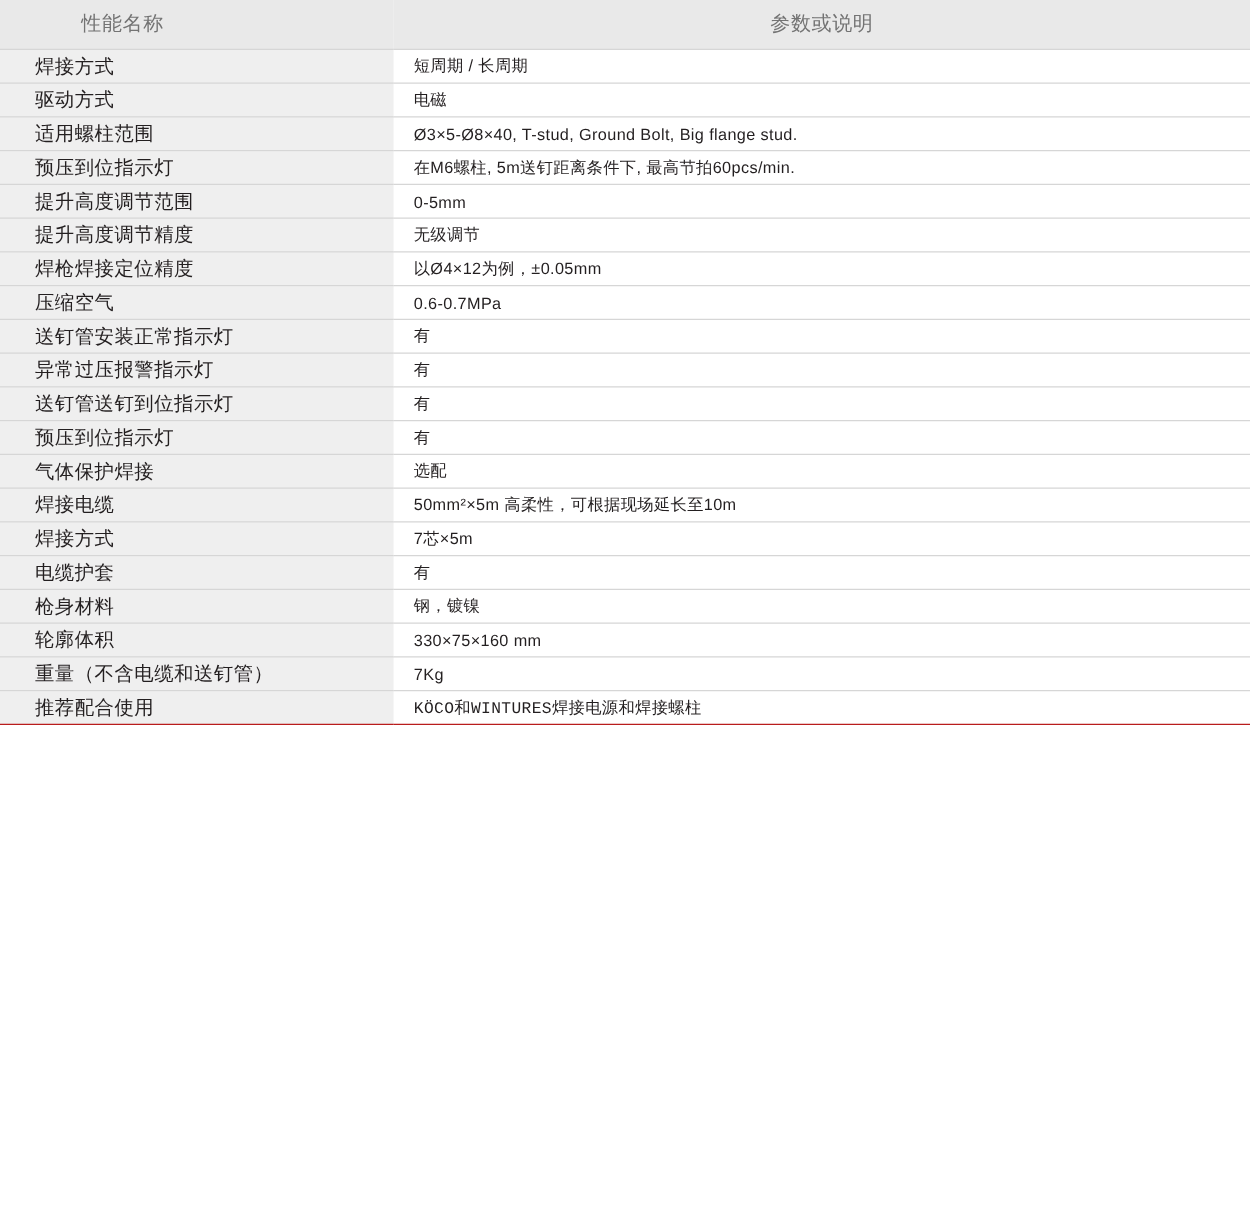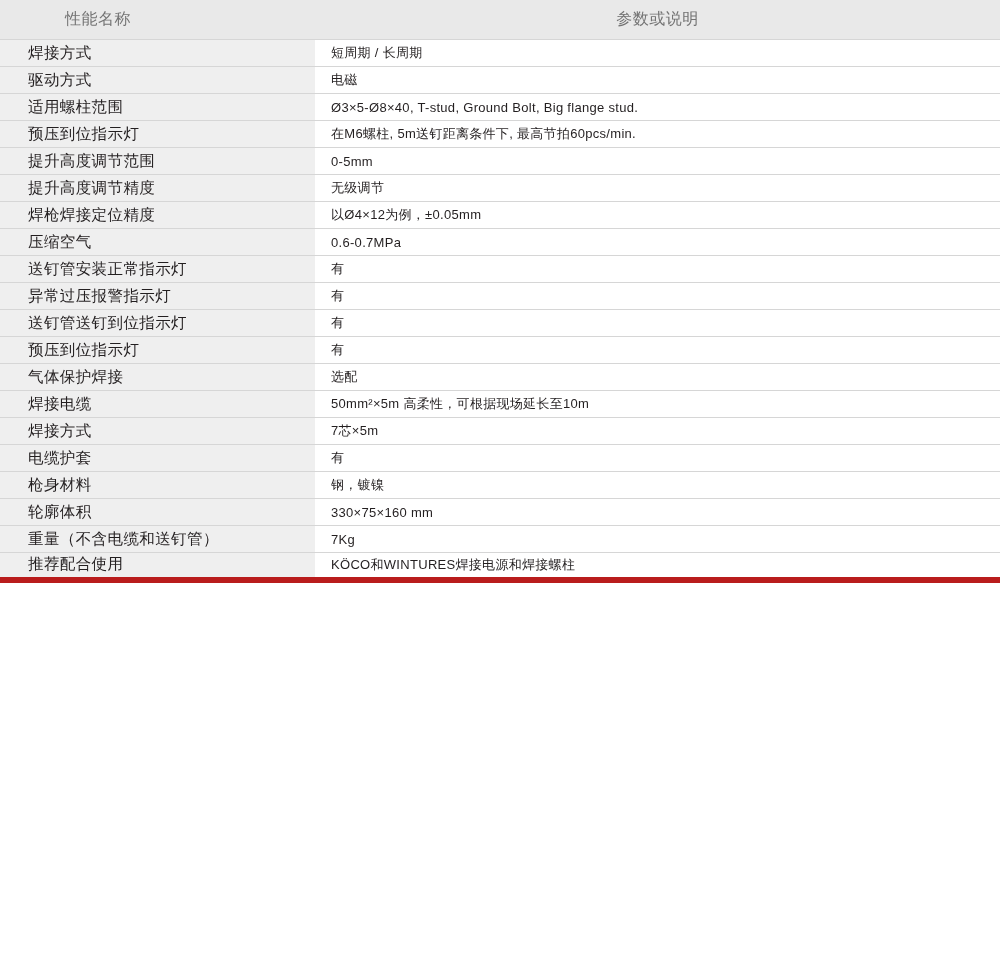"推荐配合使用" tbody tr:last-child td { border-bottom: 6px solid #b91c1c -> 1px solid #b91c1c; font-family: none -> Liberation Mono, monospace }
